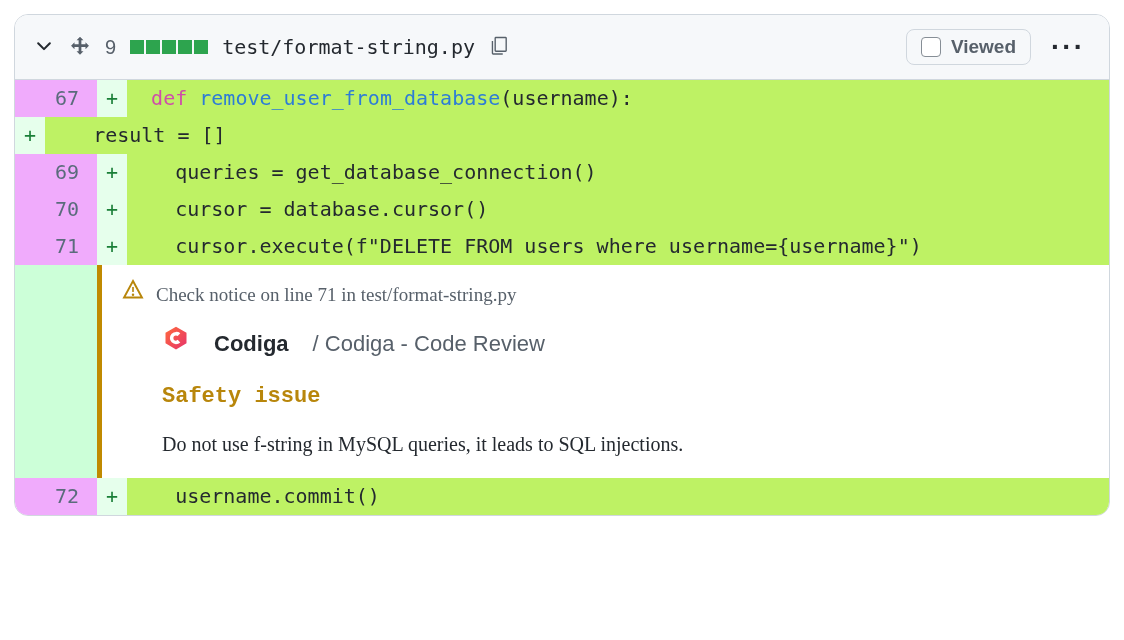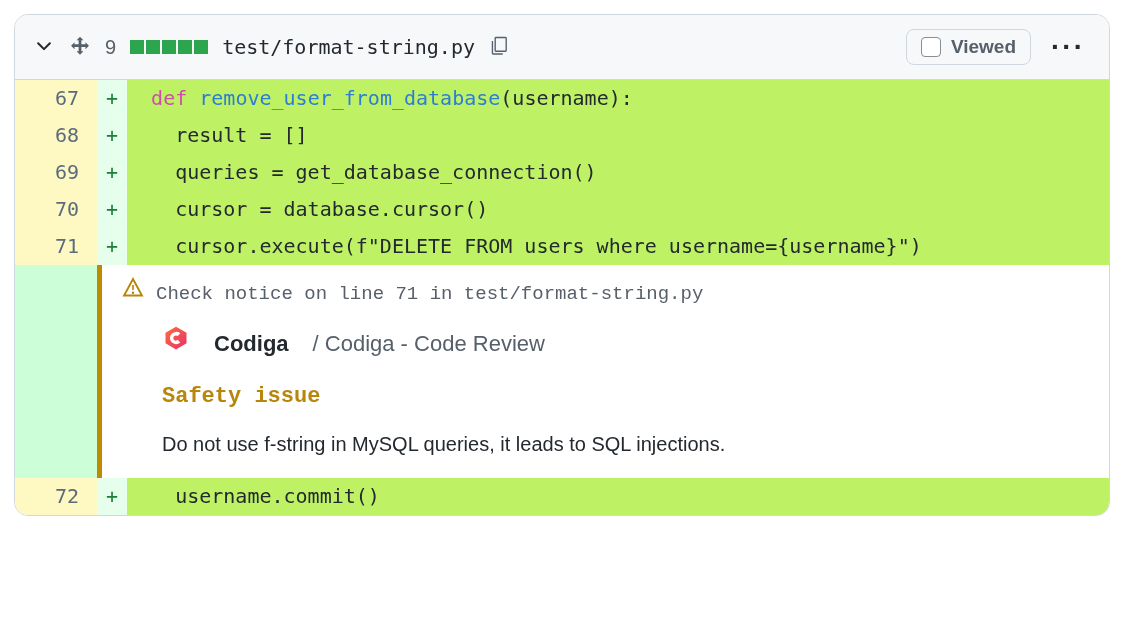"67" .lineno { background: #fef9c3 -> #f0abfc }
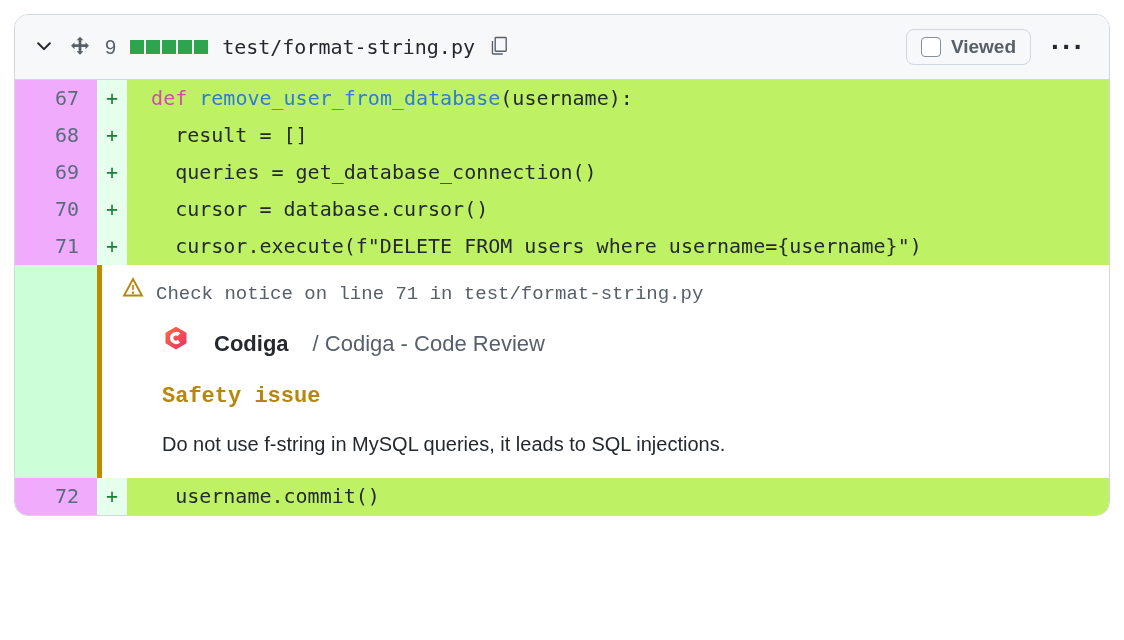"68" div.lineno { html: <div>68</div> -> none }
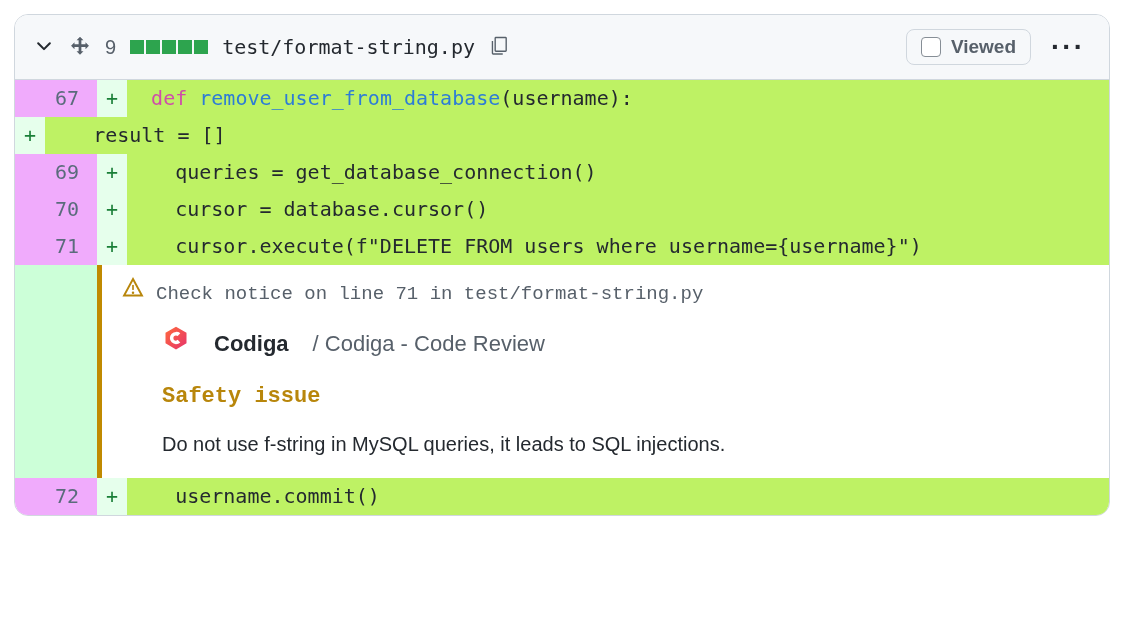"Check notice on line 71" .ann-notice { font-family: Liberation Mono, monospace -> Liberation Serif, serif }
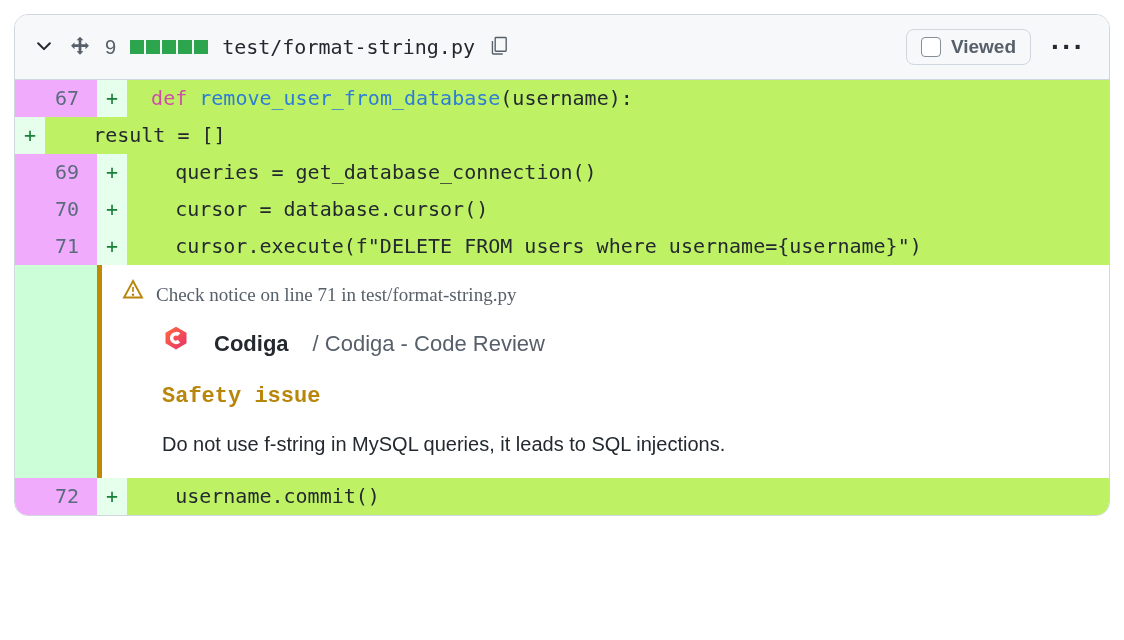"Do not use f-string in" .issue-msg { font-family: Liberation Sans, sans-serif -> Liberation Serif, serif }
